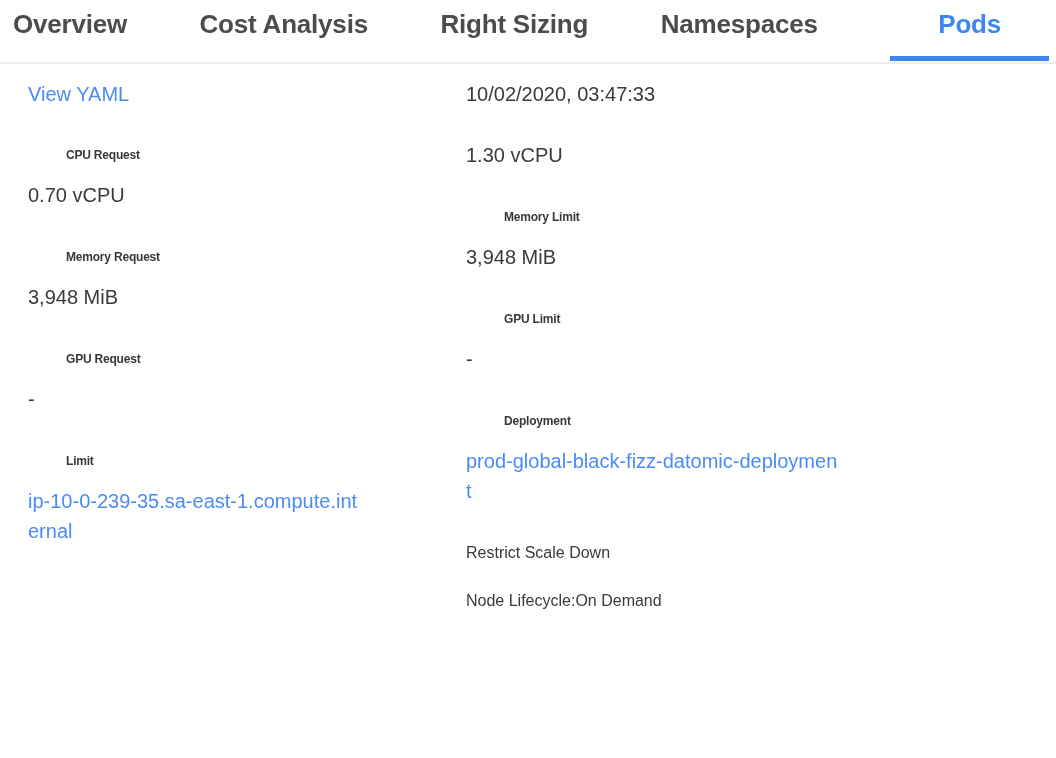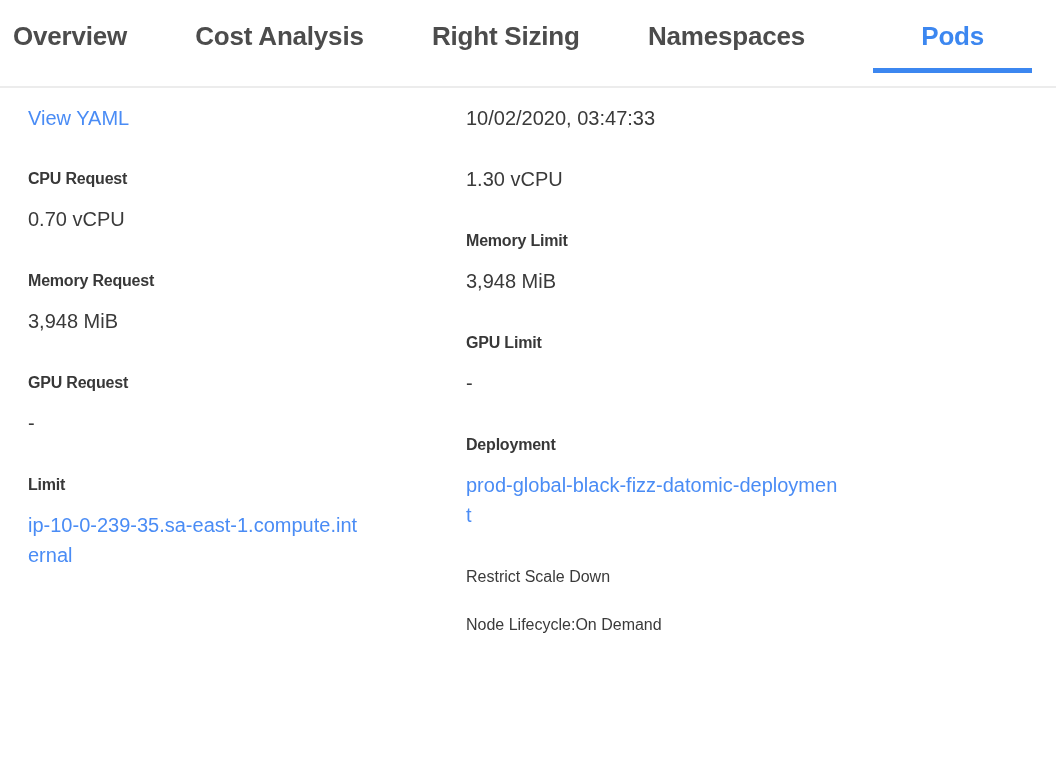"Overview" .tabbar { height: 88px -> 64px; padding: 0 24px 8px 13px -> 0 7px 8px 13px }
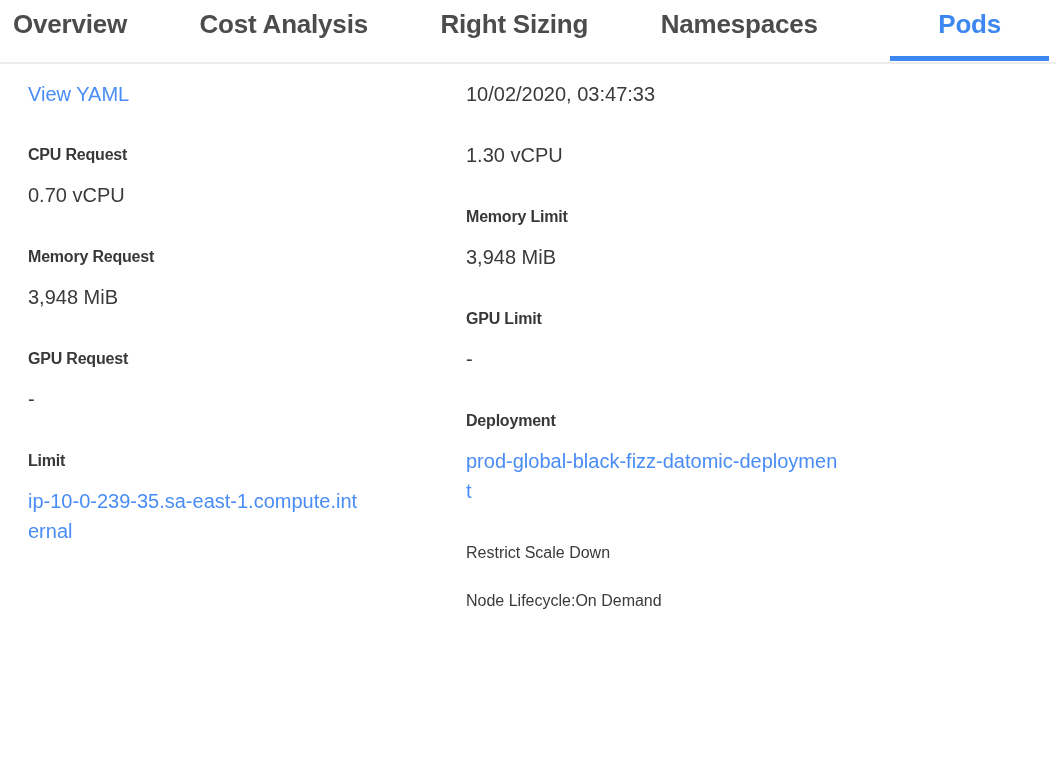"CPU Request" .pair .label { font-size: 16px -> 12px; margin-left: none -> 38px }
